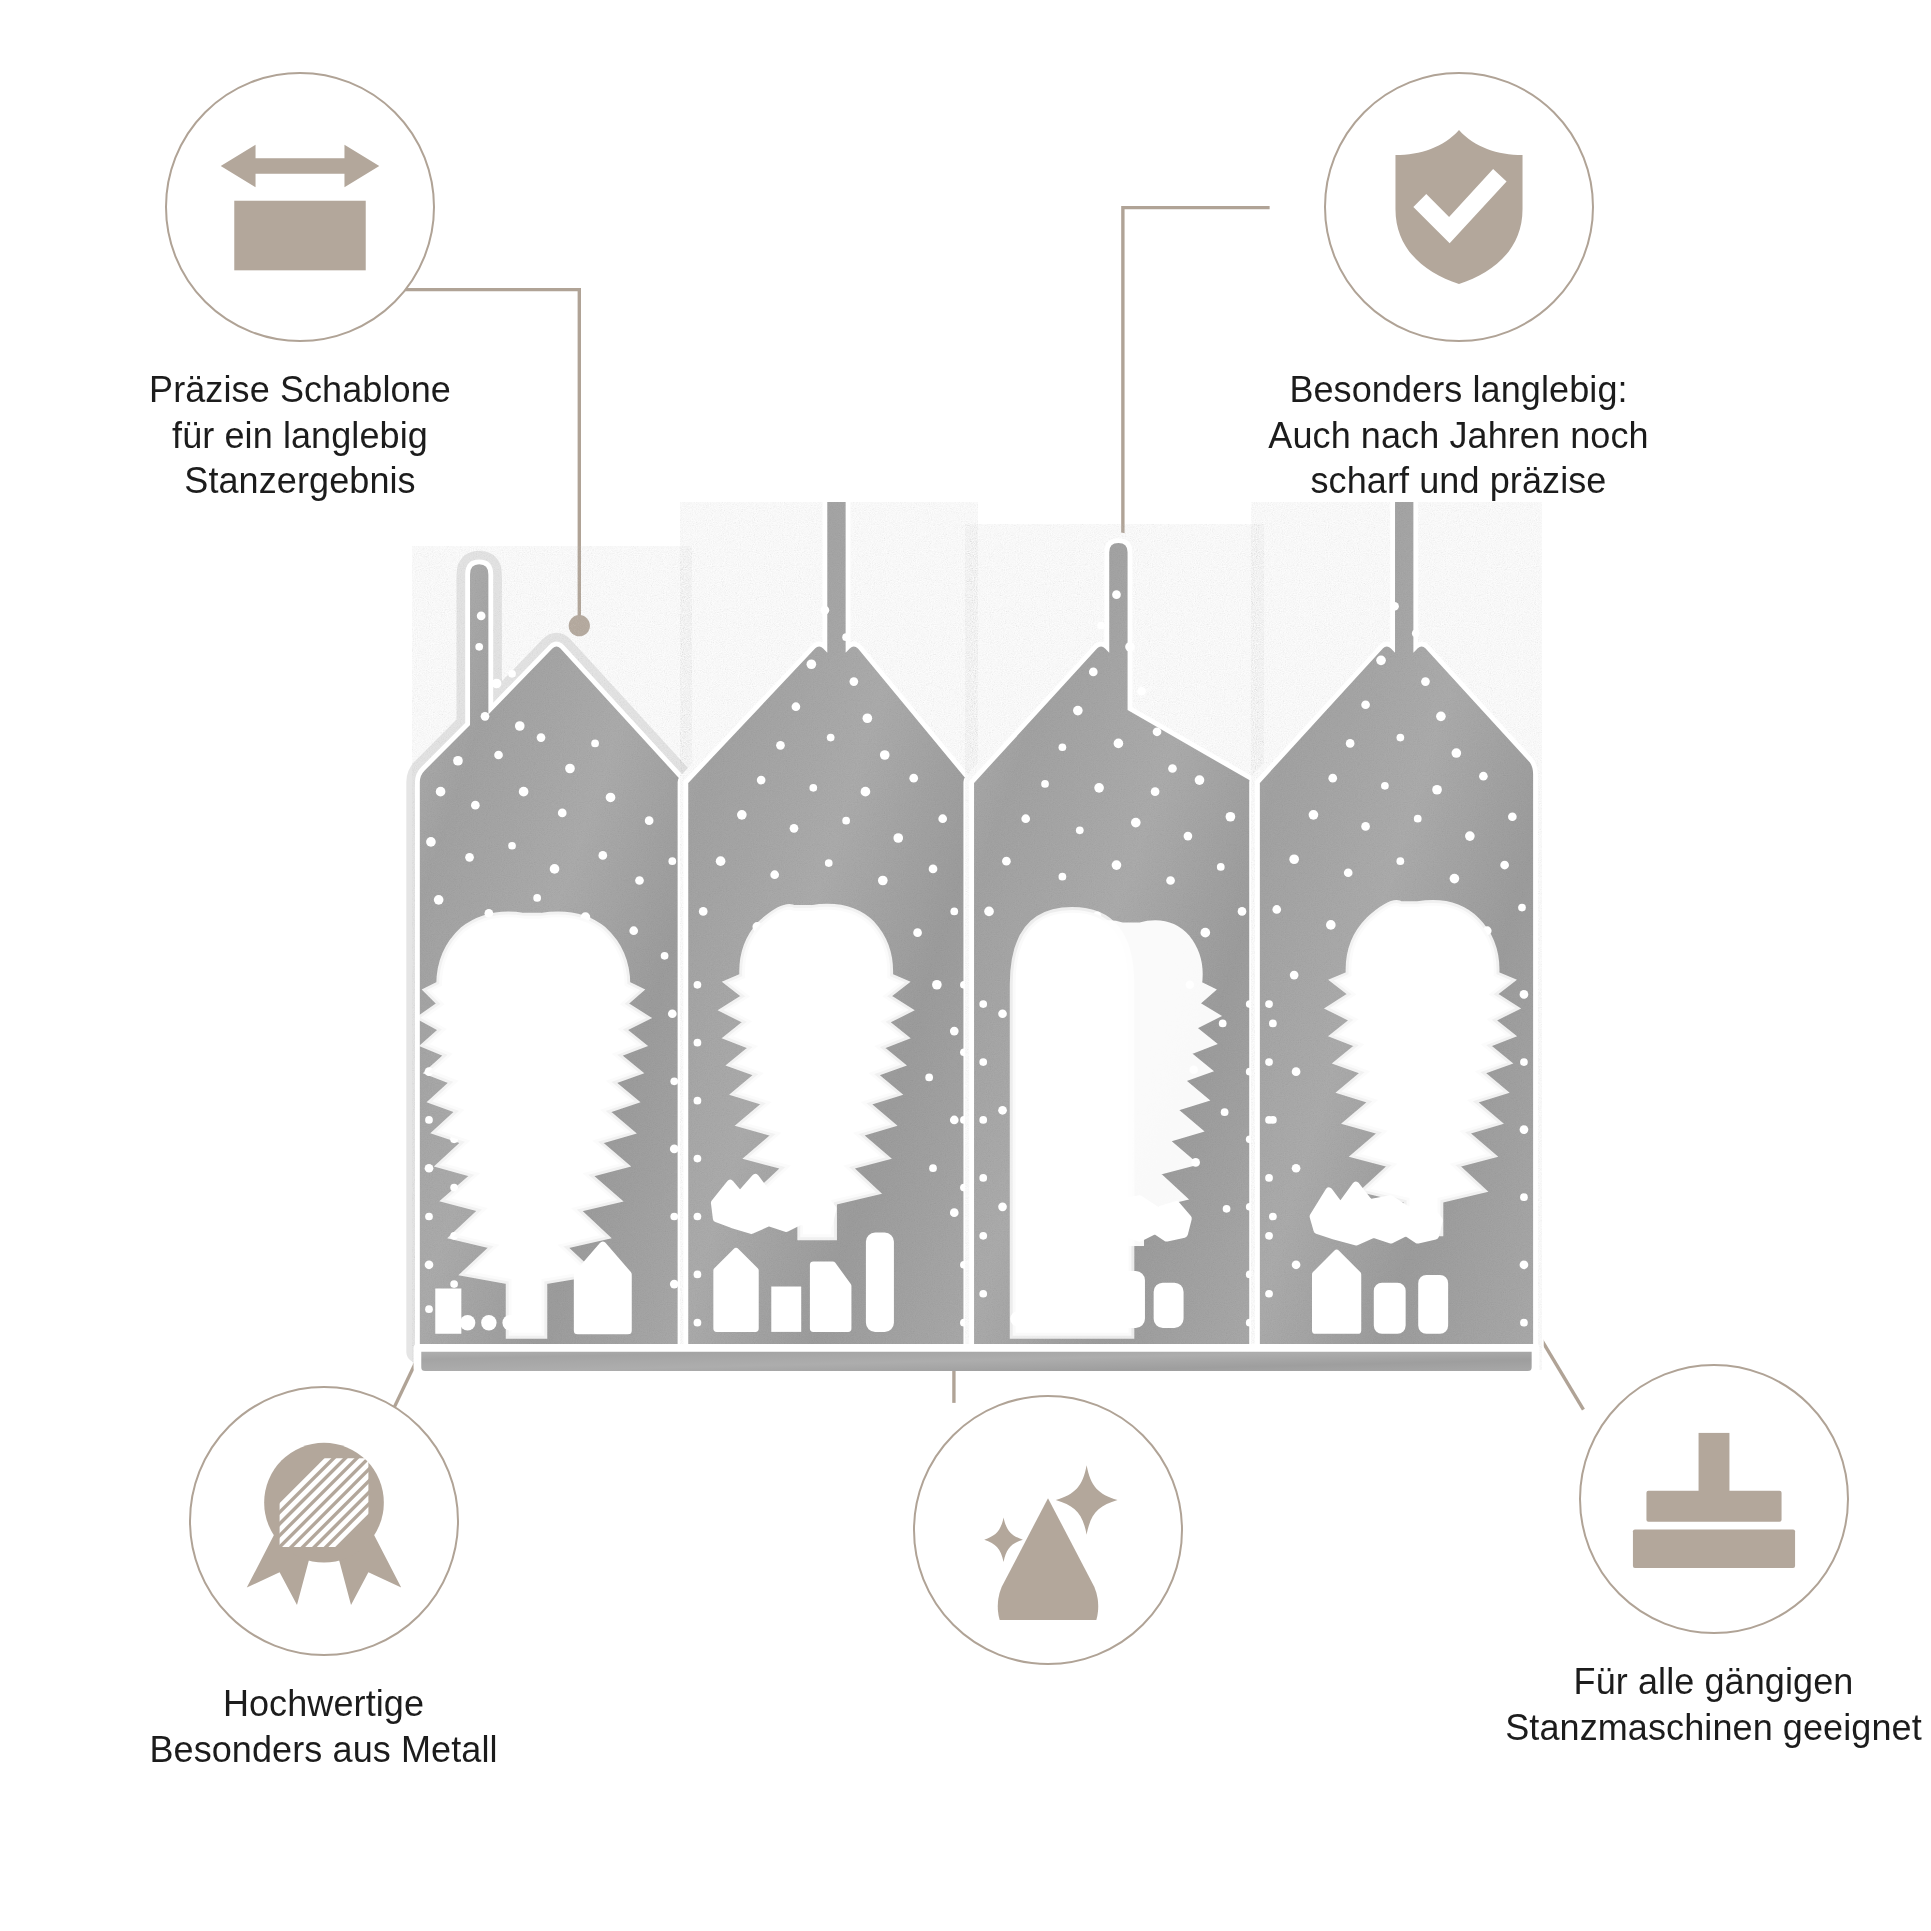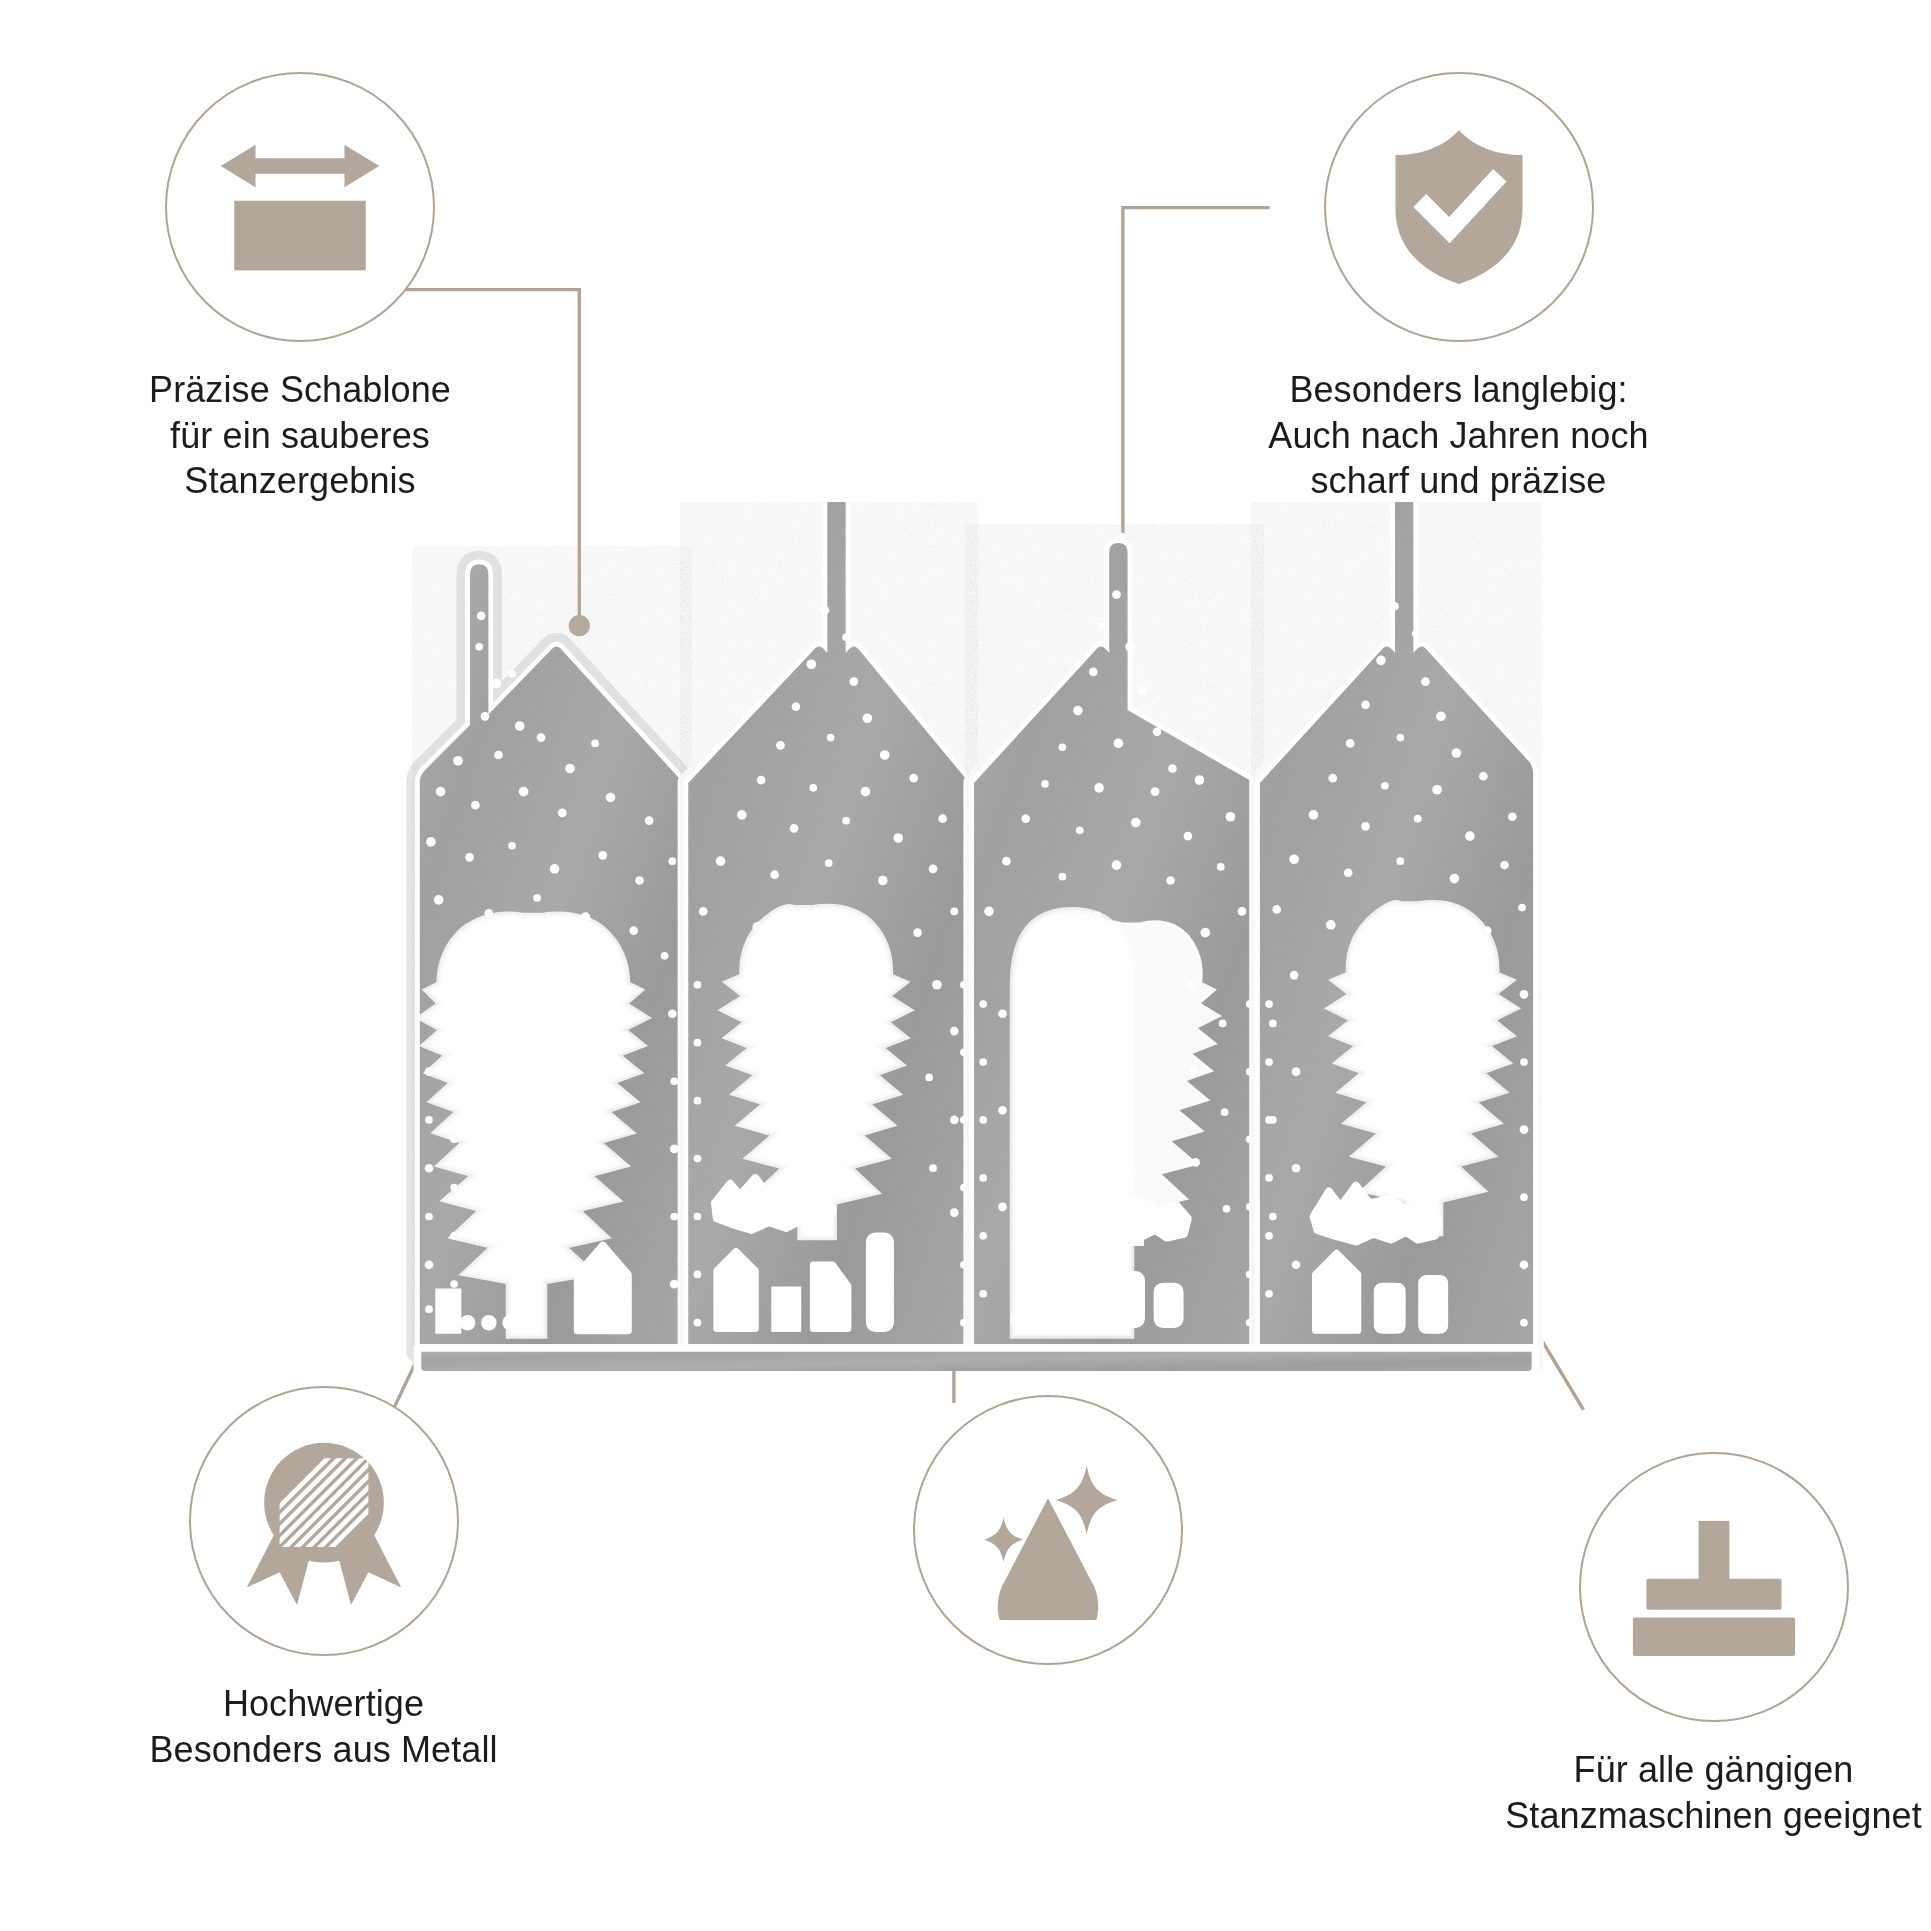"Präzise Schablone" div.feature-label { text: sauberes -> langlebig }
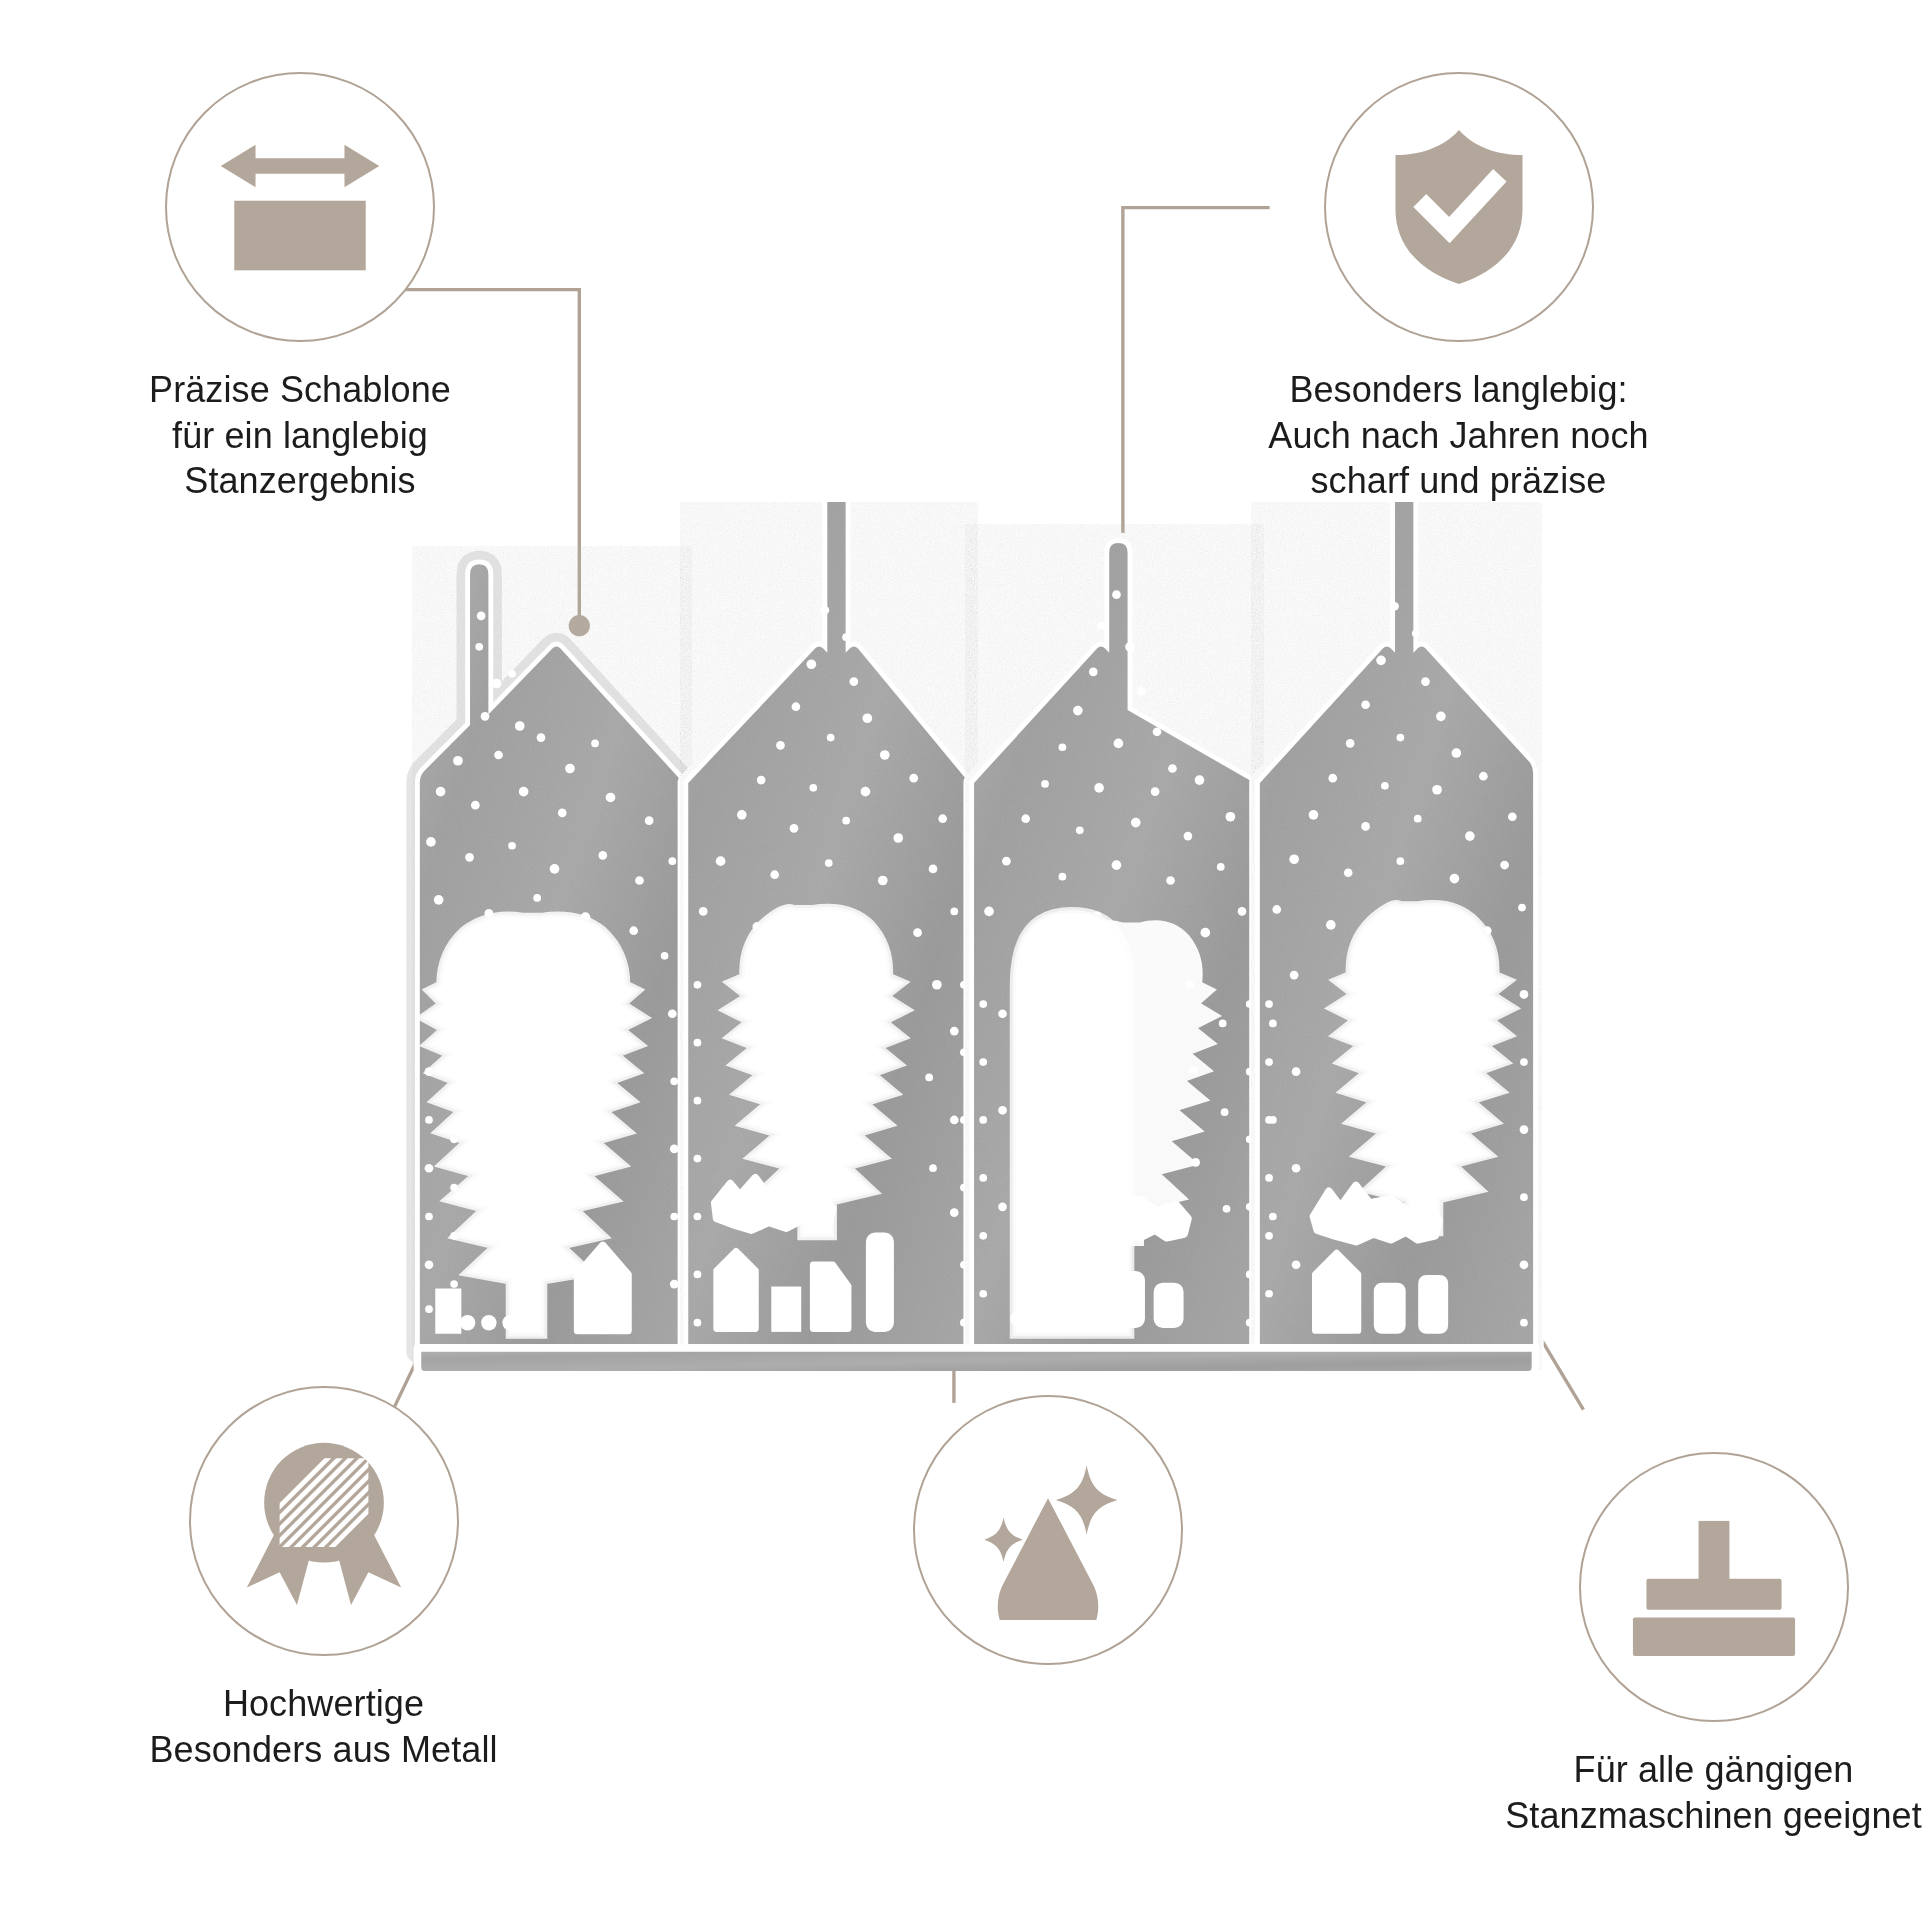"Für alle gängigen" #feature-machines { top: 1452px -> 1364px }
